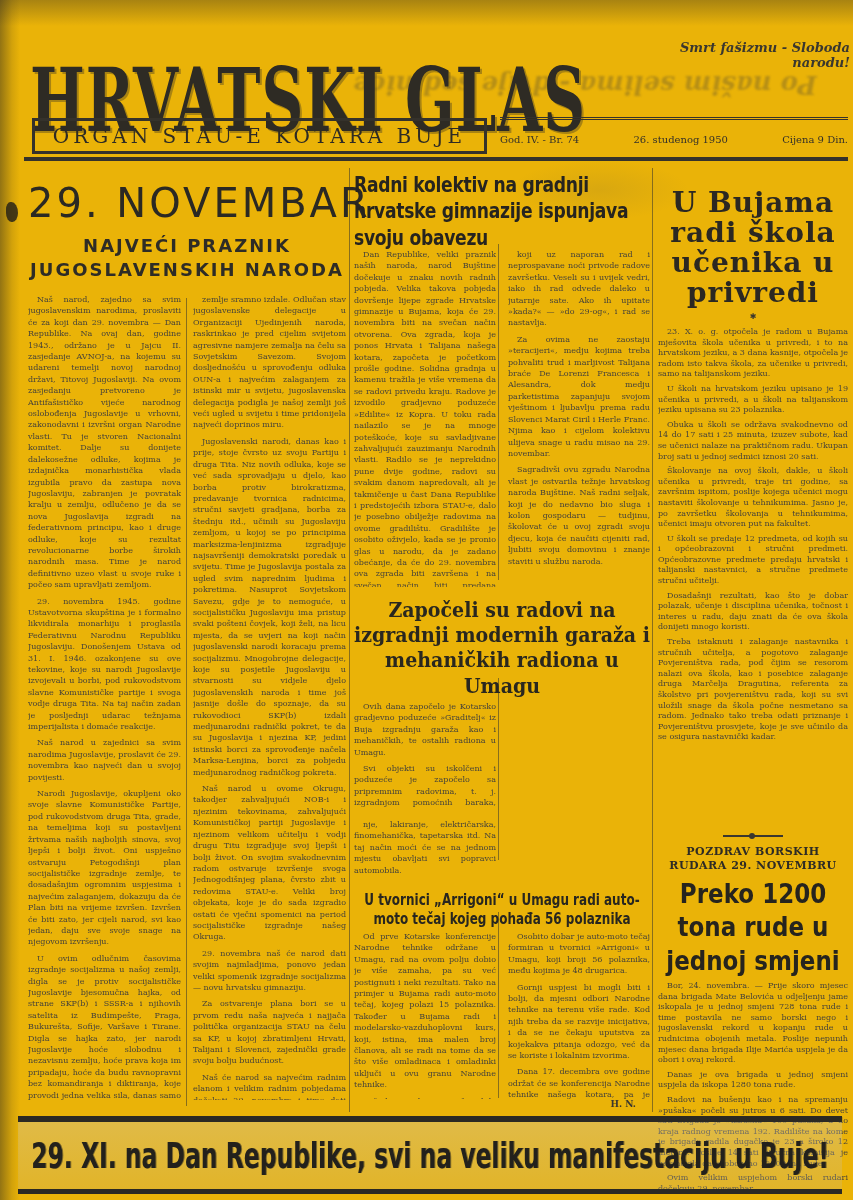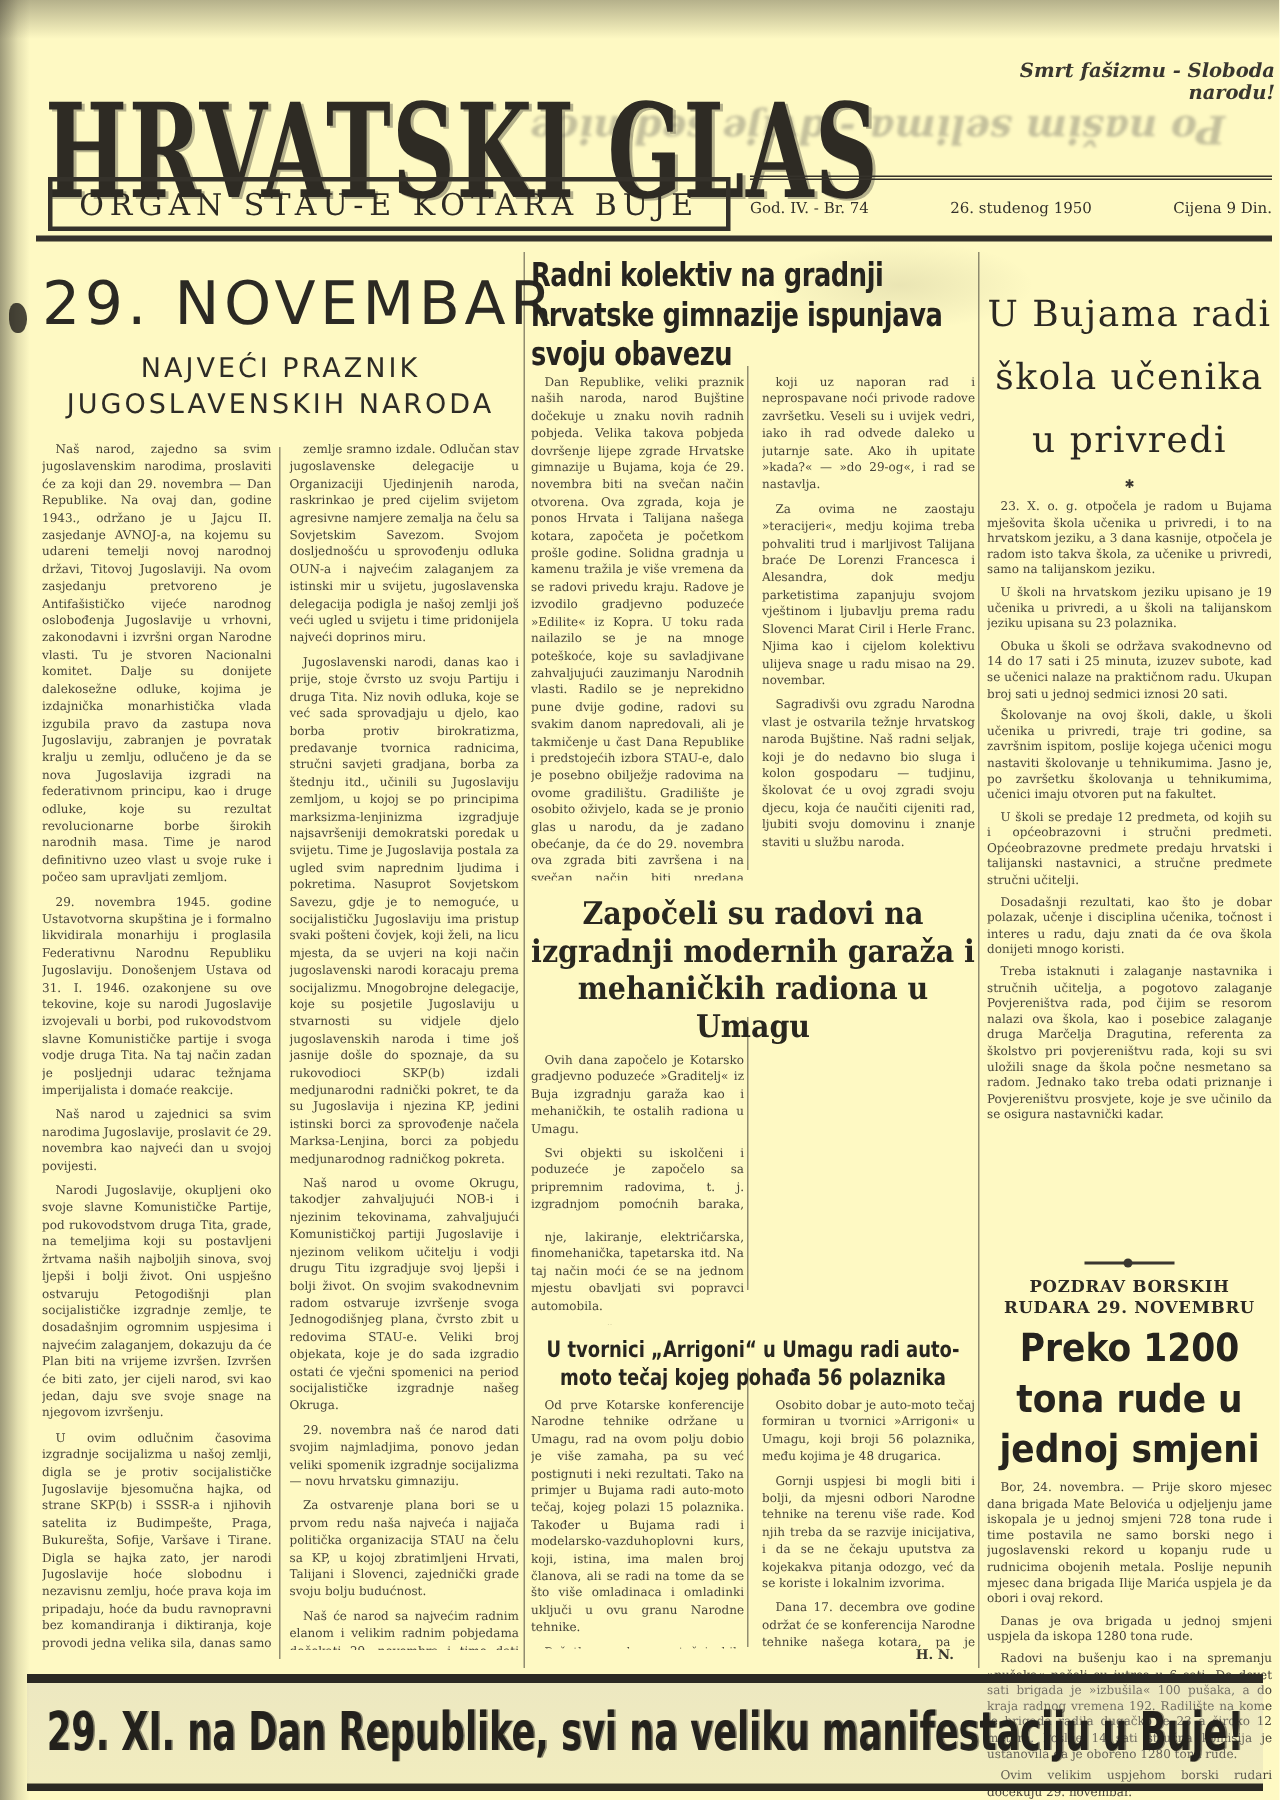"Smrt fašizmu - Sloboda narodu!" .page { background-color: #fef9c3 -> #eab308 }
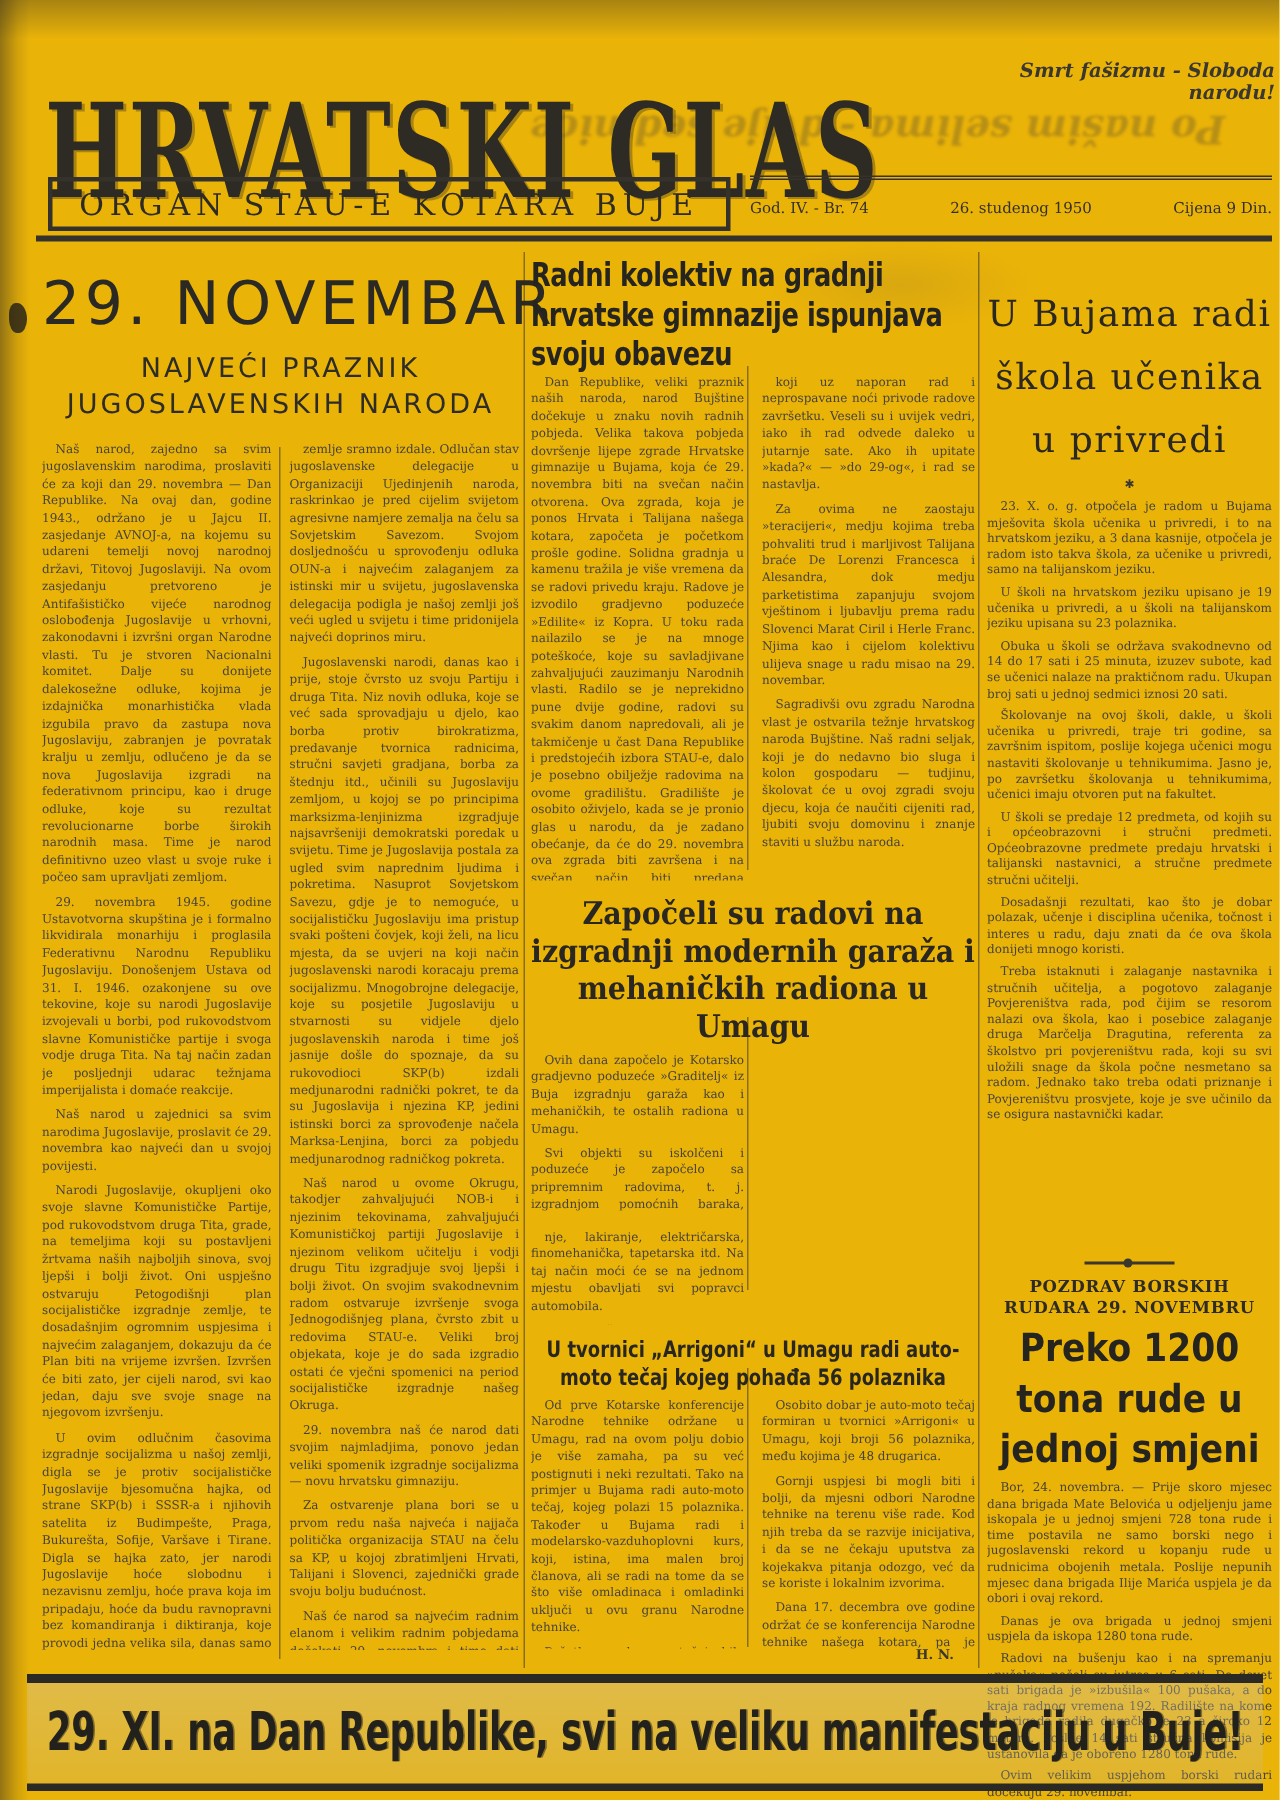"U Bujama radi škola učenika" .hl-right { font-size: 24px -> 28px; font-weight: normal -> bold; line-height: 42px -> 30px }
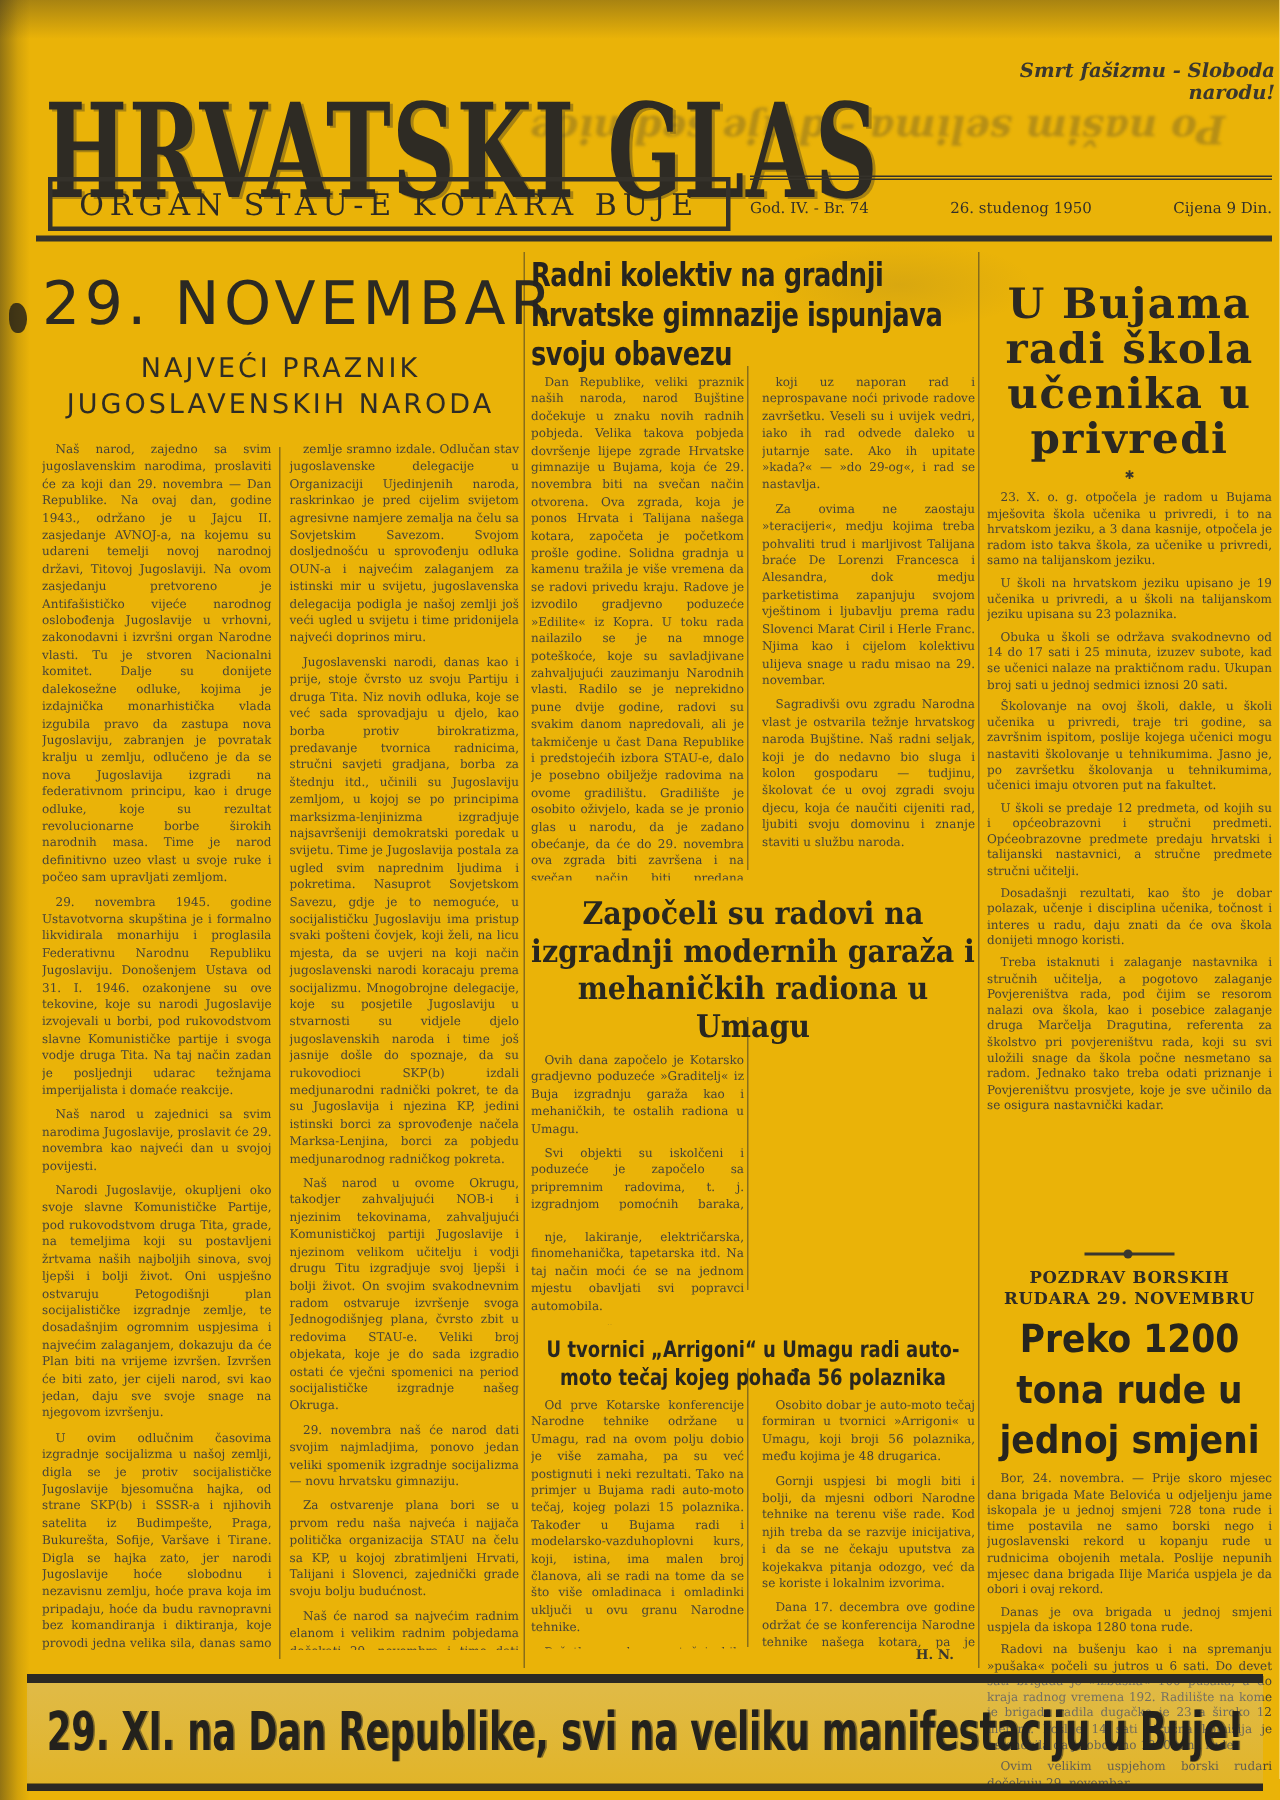"NAJVEĆI PRAZNIK JUGOSLAVENSKIH NARODA" .sh-left { font-weight: none -> bold }
